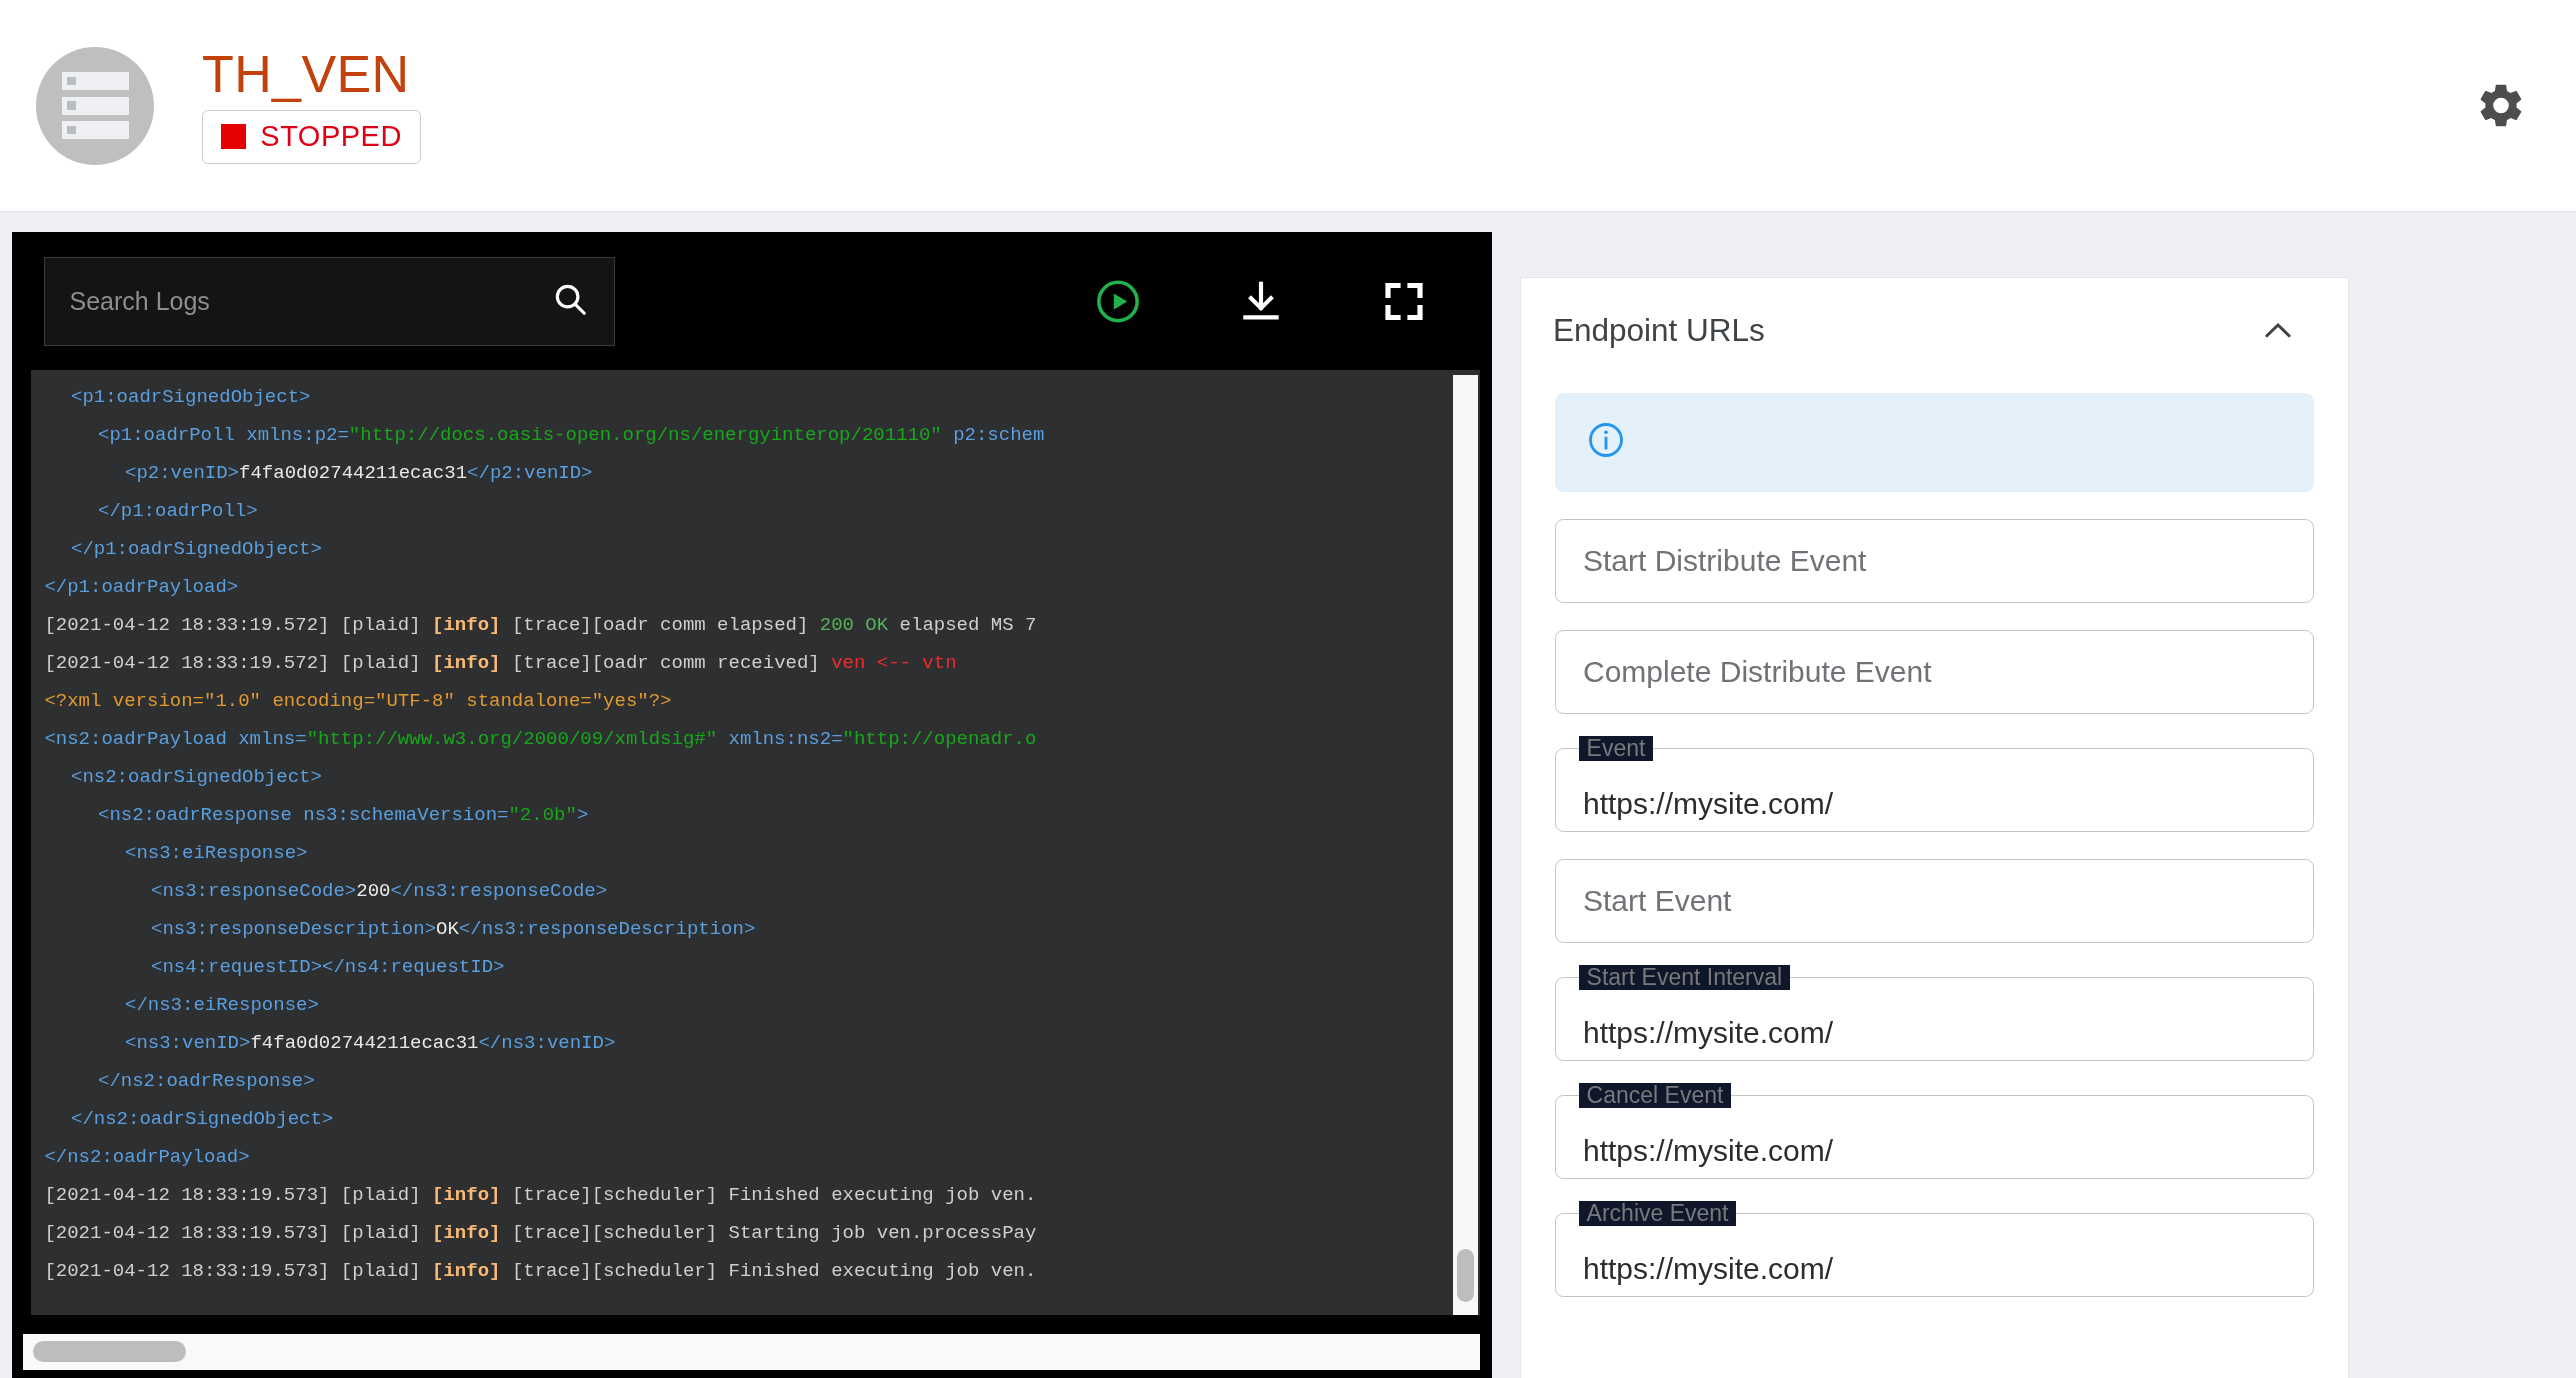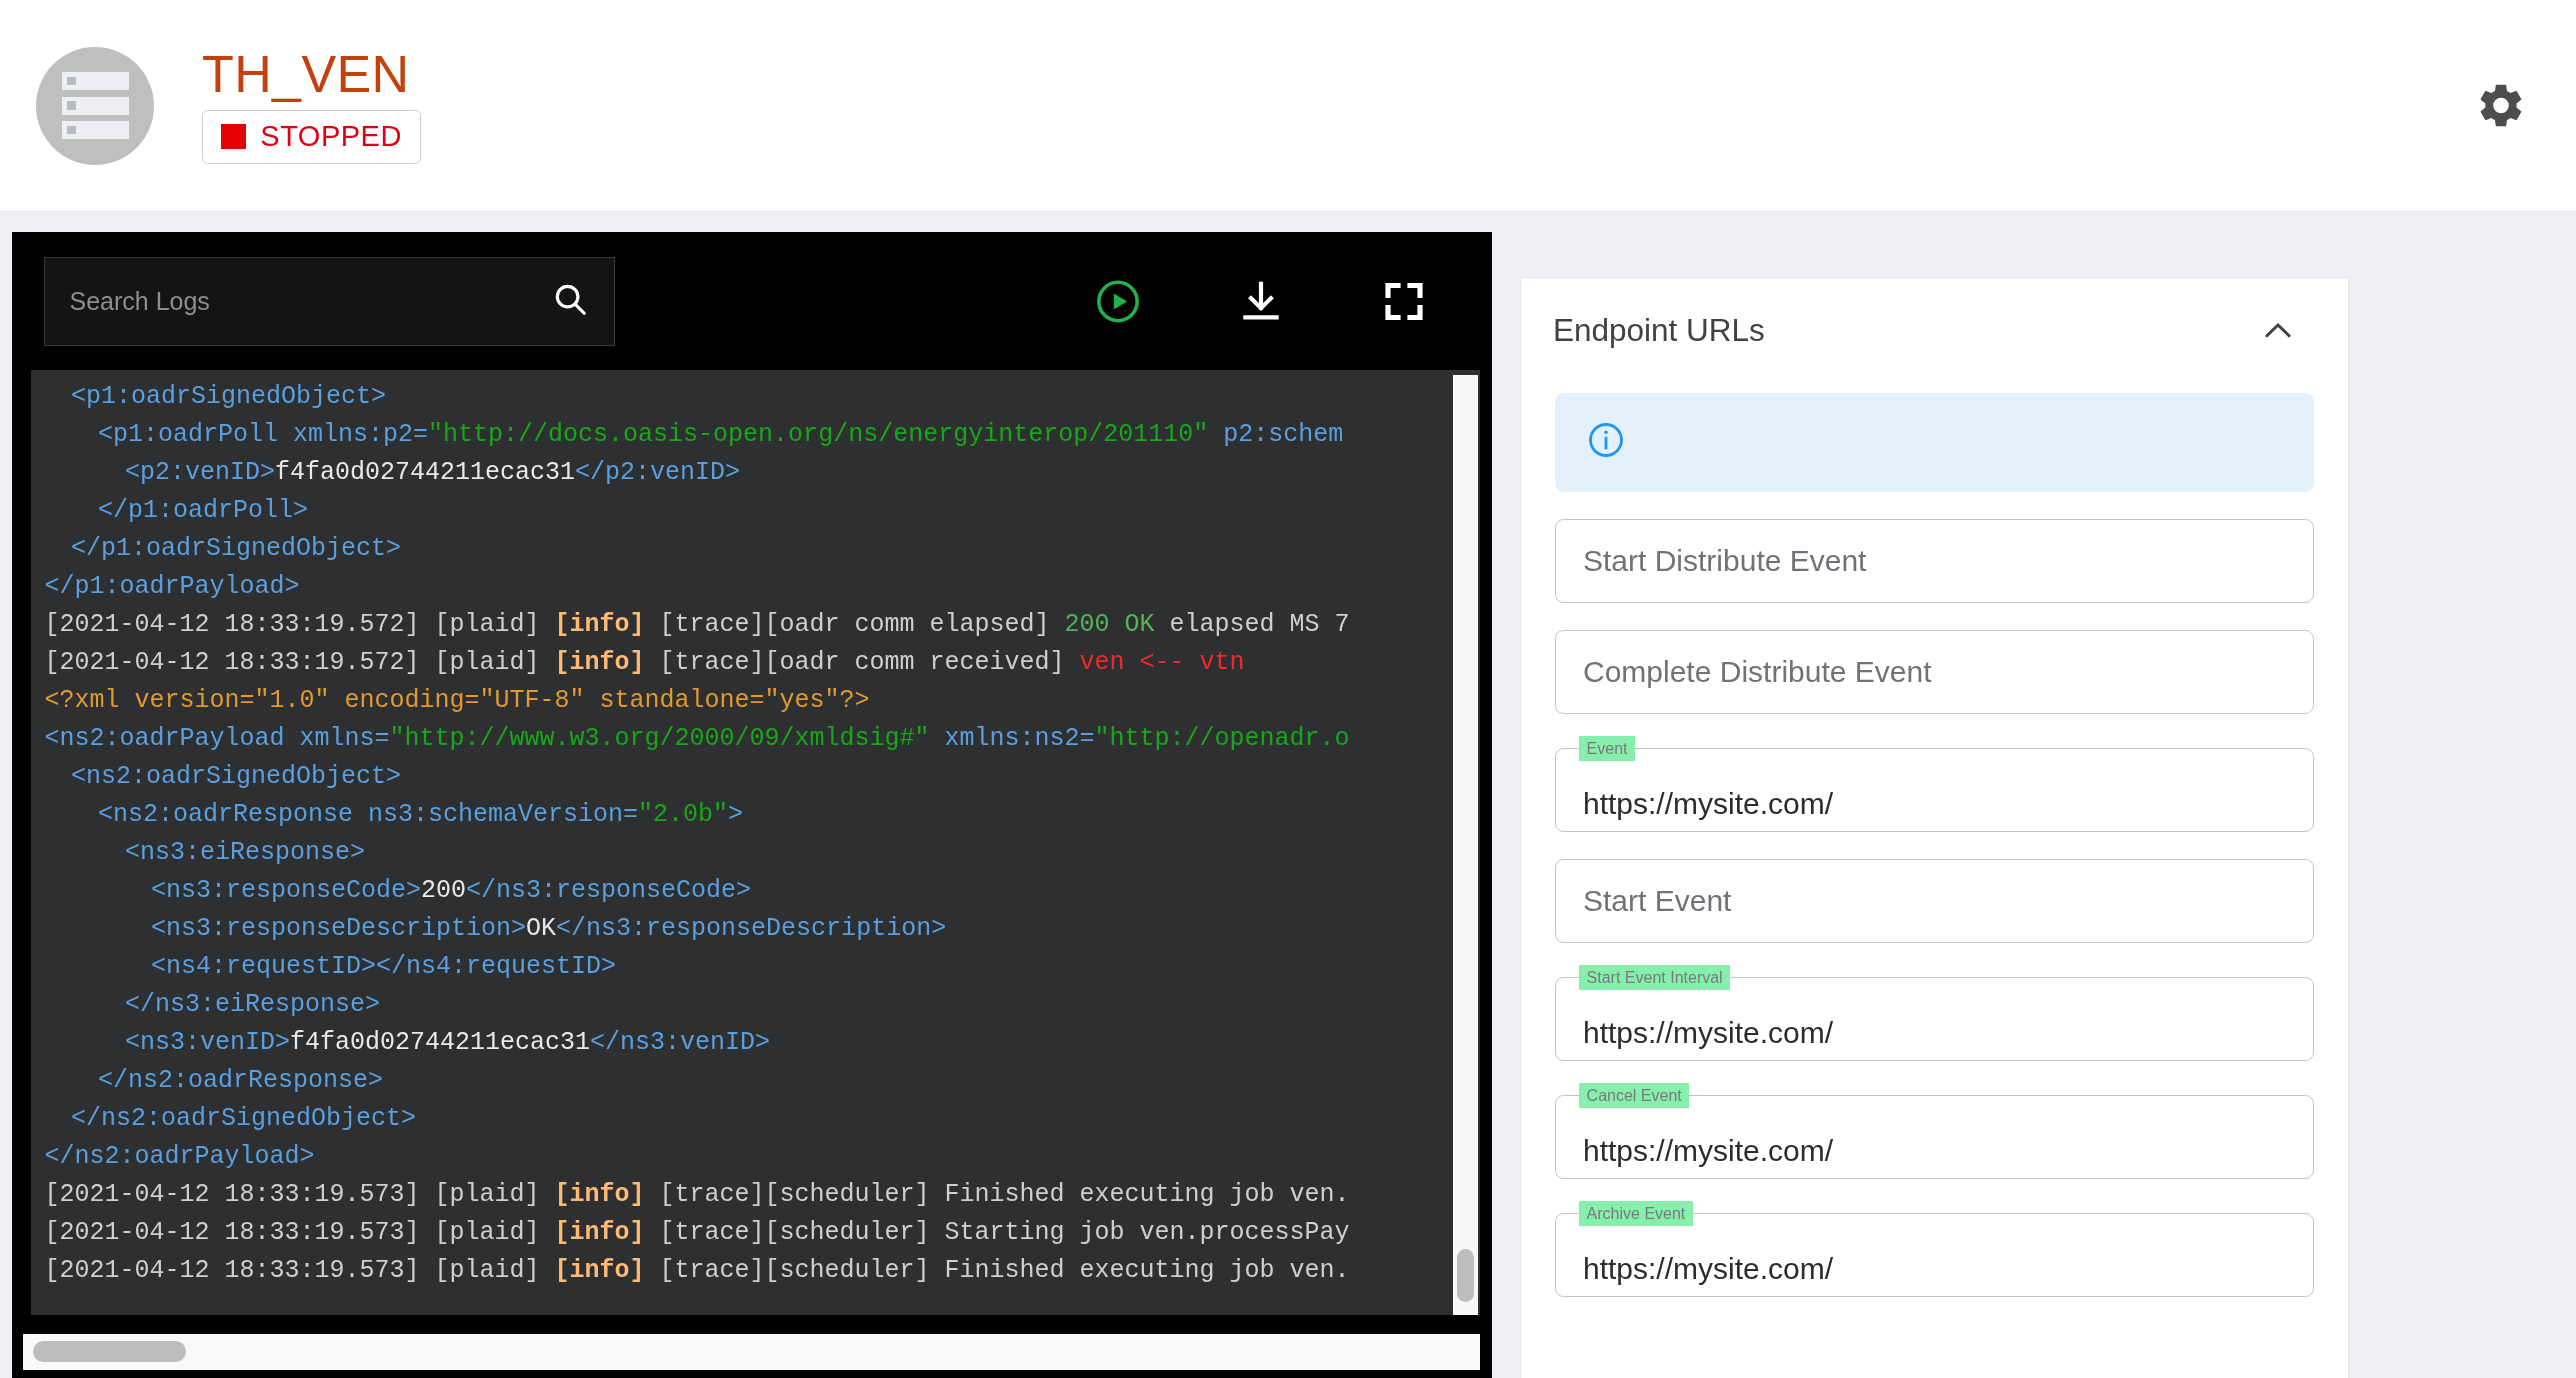"<p1:oadrSignedObject>" .log-body { font-size: 25px -> 19px }
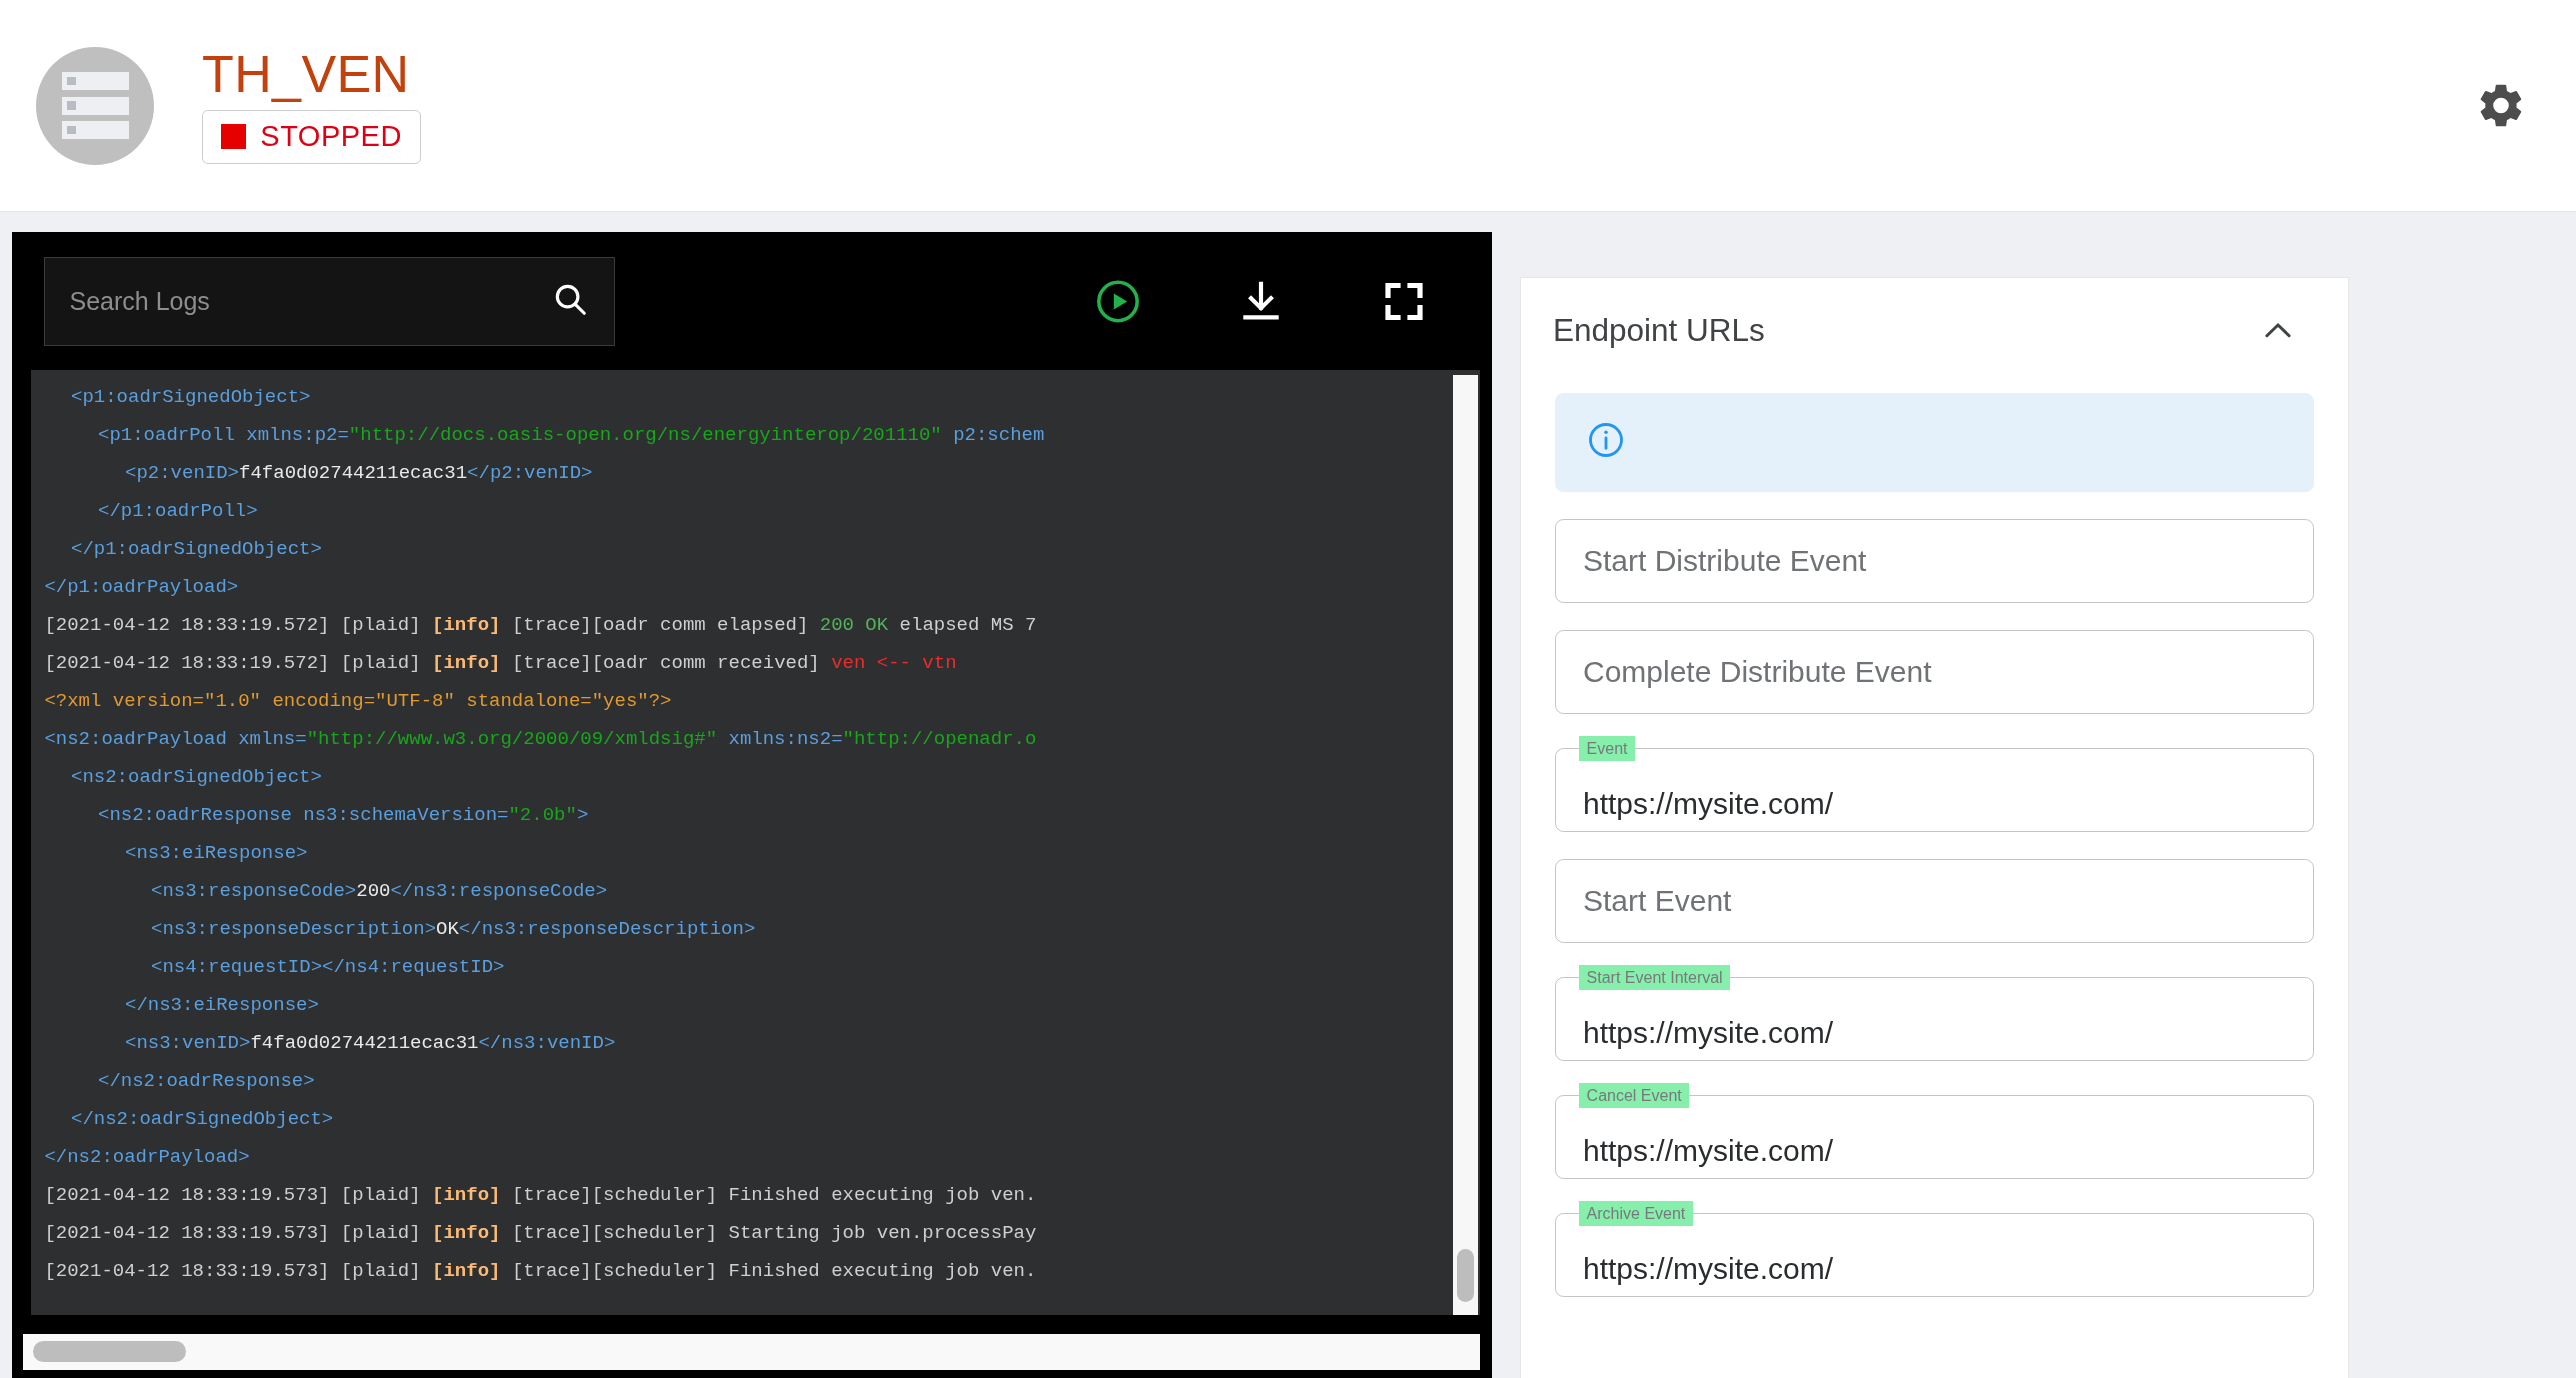"Event" .field-label { background: #86efac -> #0f172a; font-size: 16px -> 23px }
